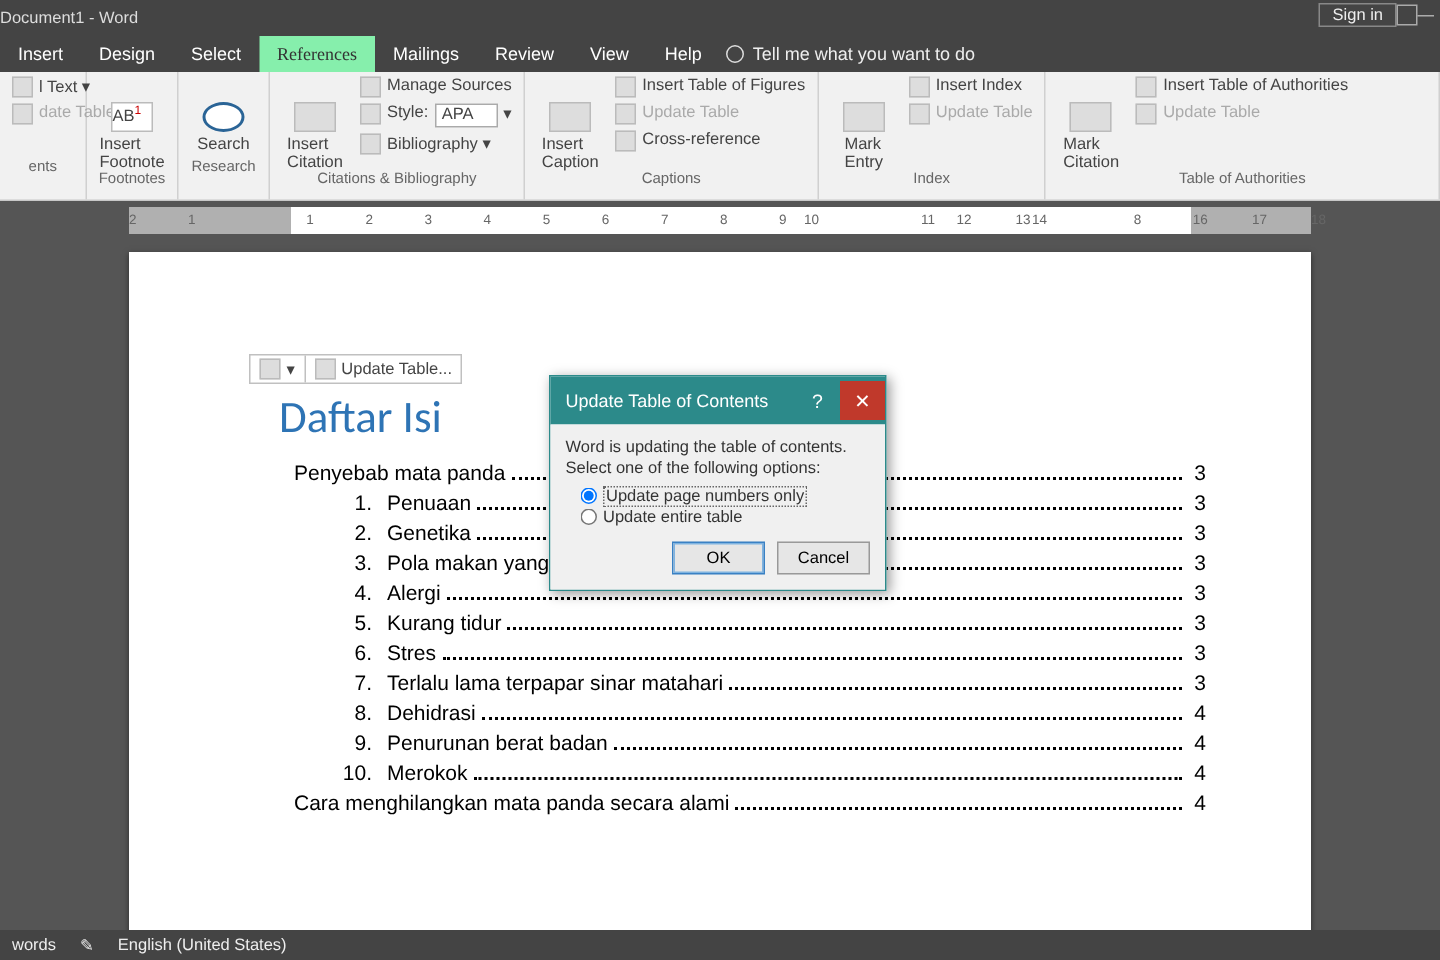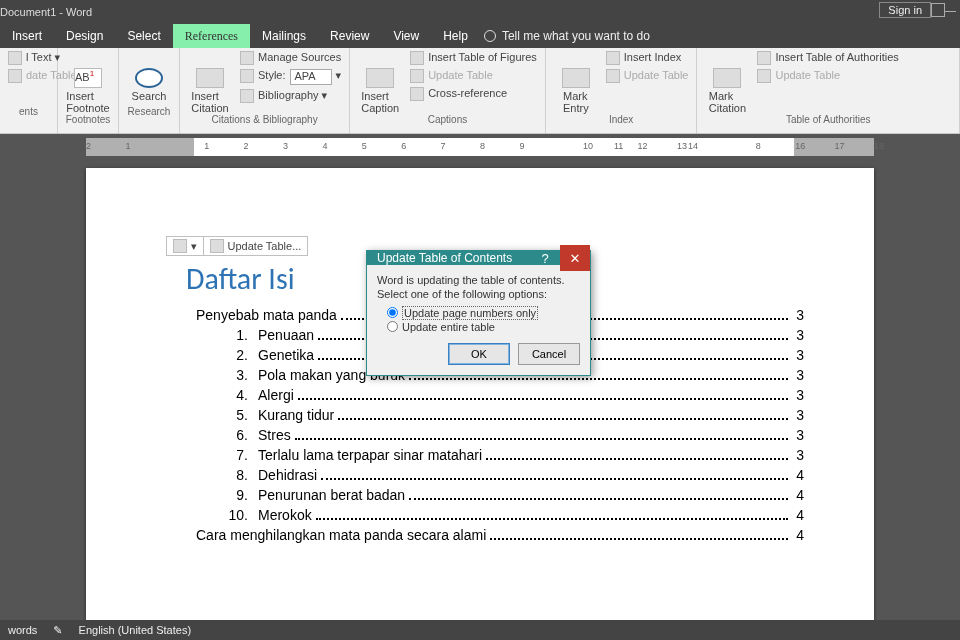"10" span.tick { left: 497px -> 450px }
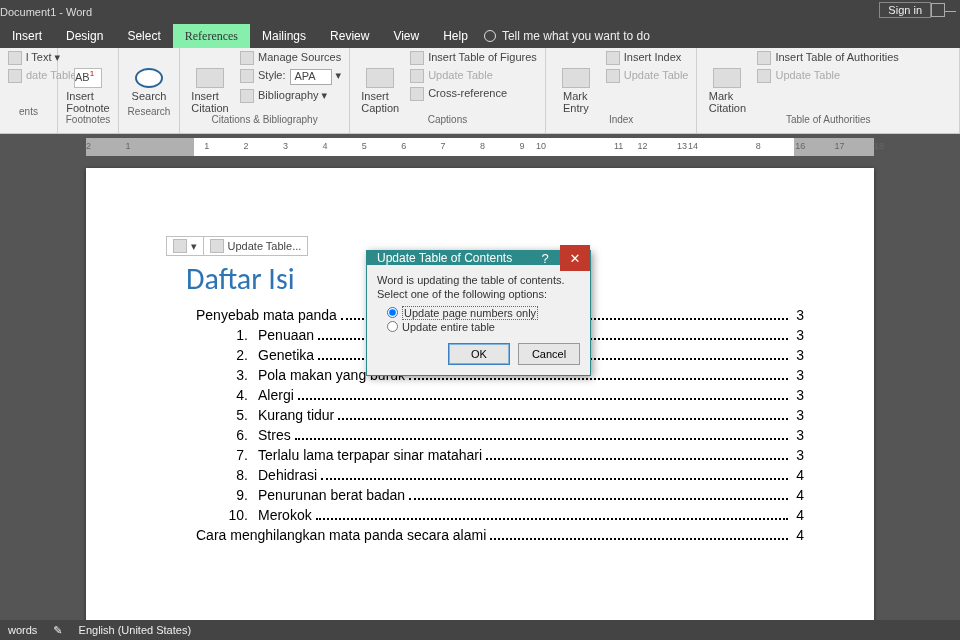"Update Table of Contents" .dlg-title { height: 14px -> 32px }
